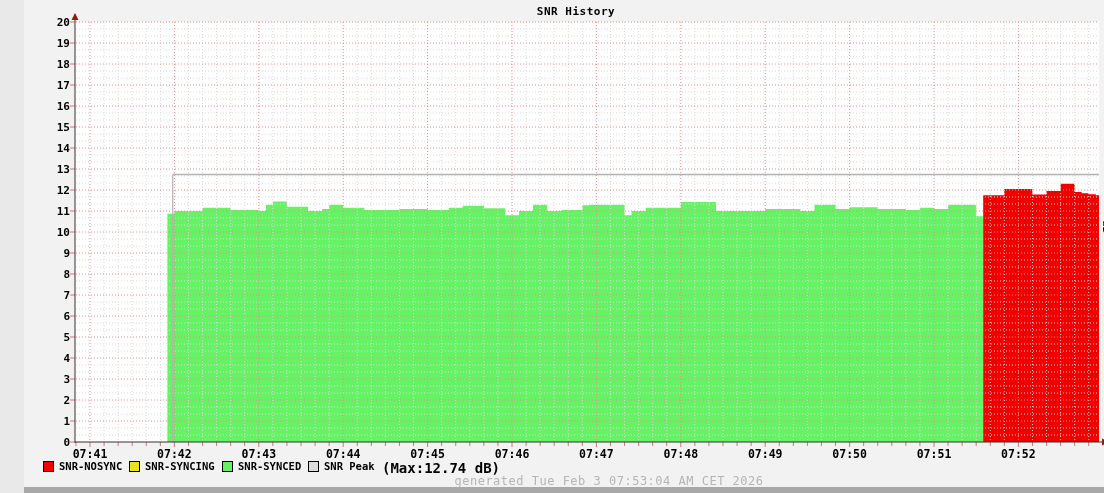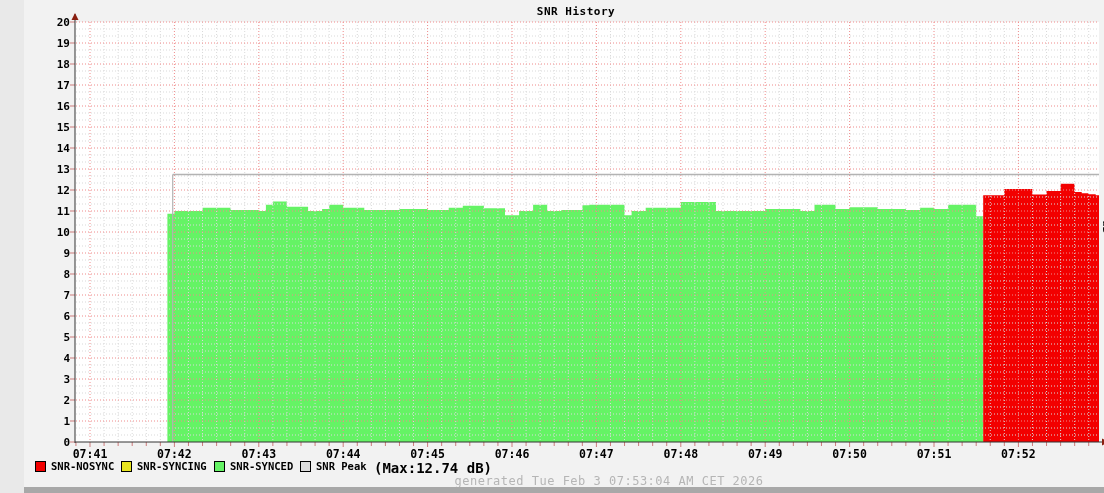"SNR-NOSYNC" .legend-row { left: 0 -> 8px }
